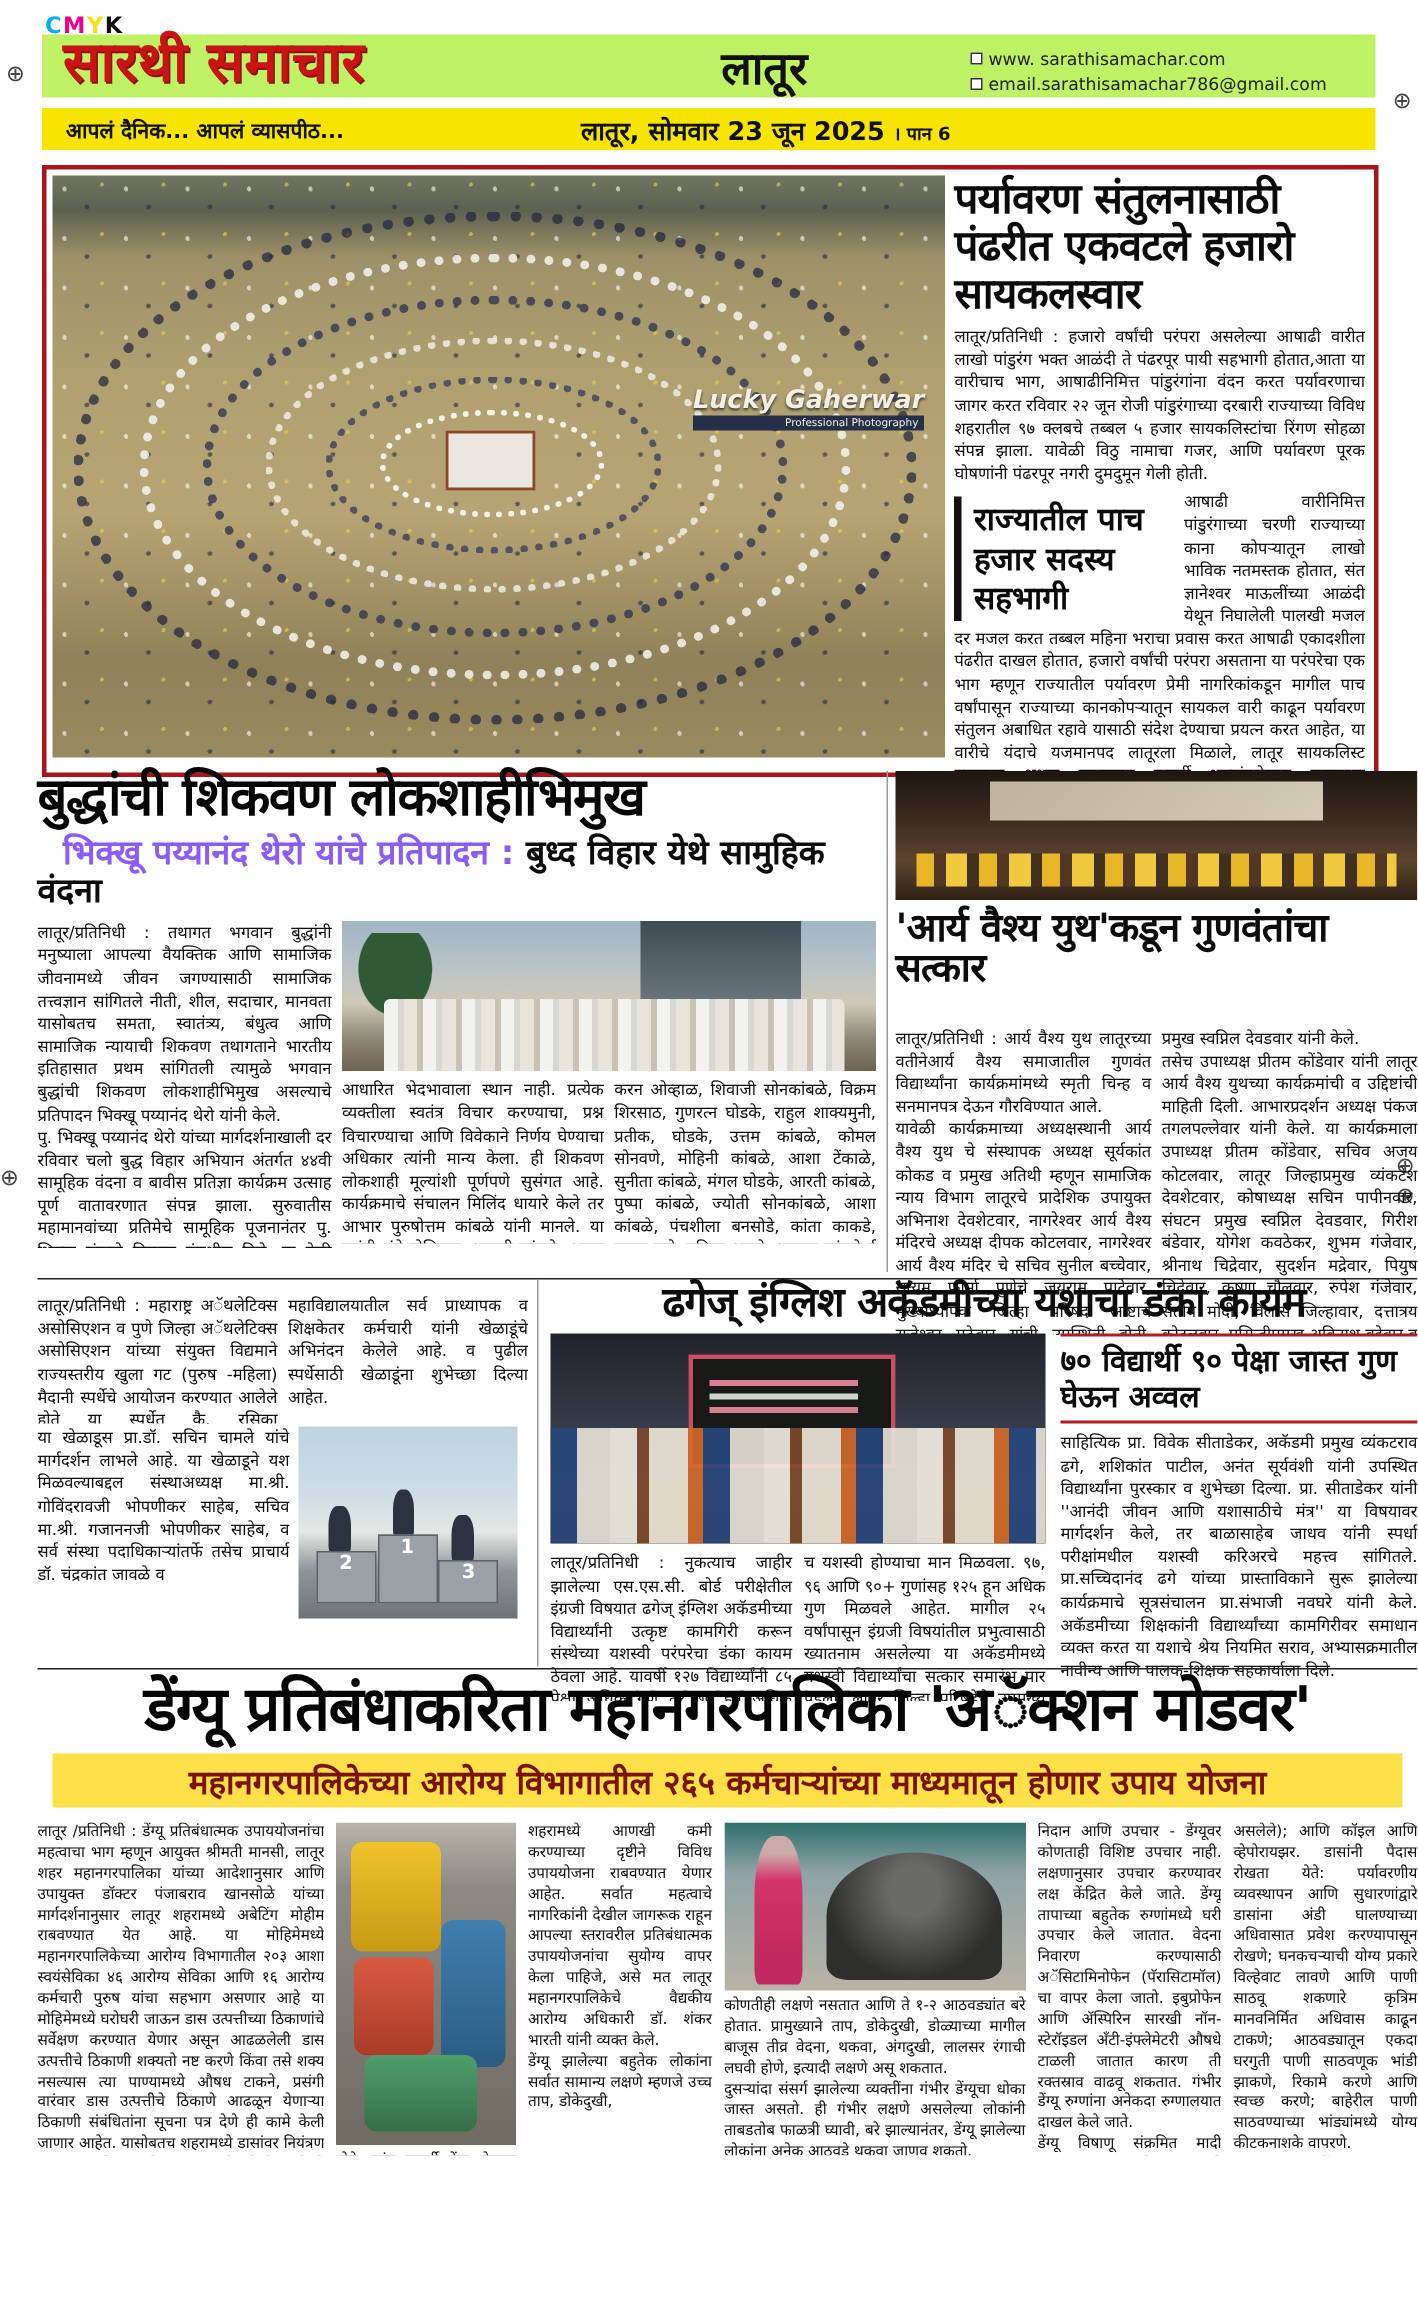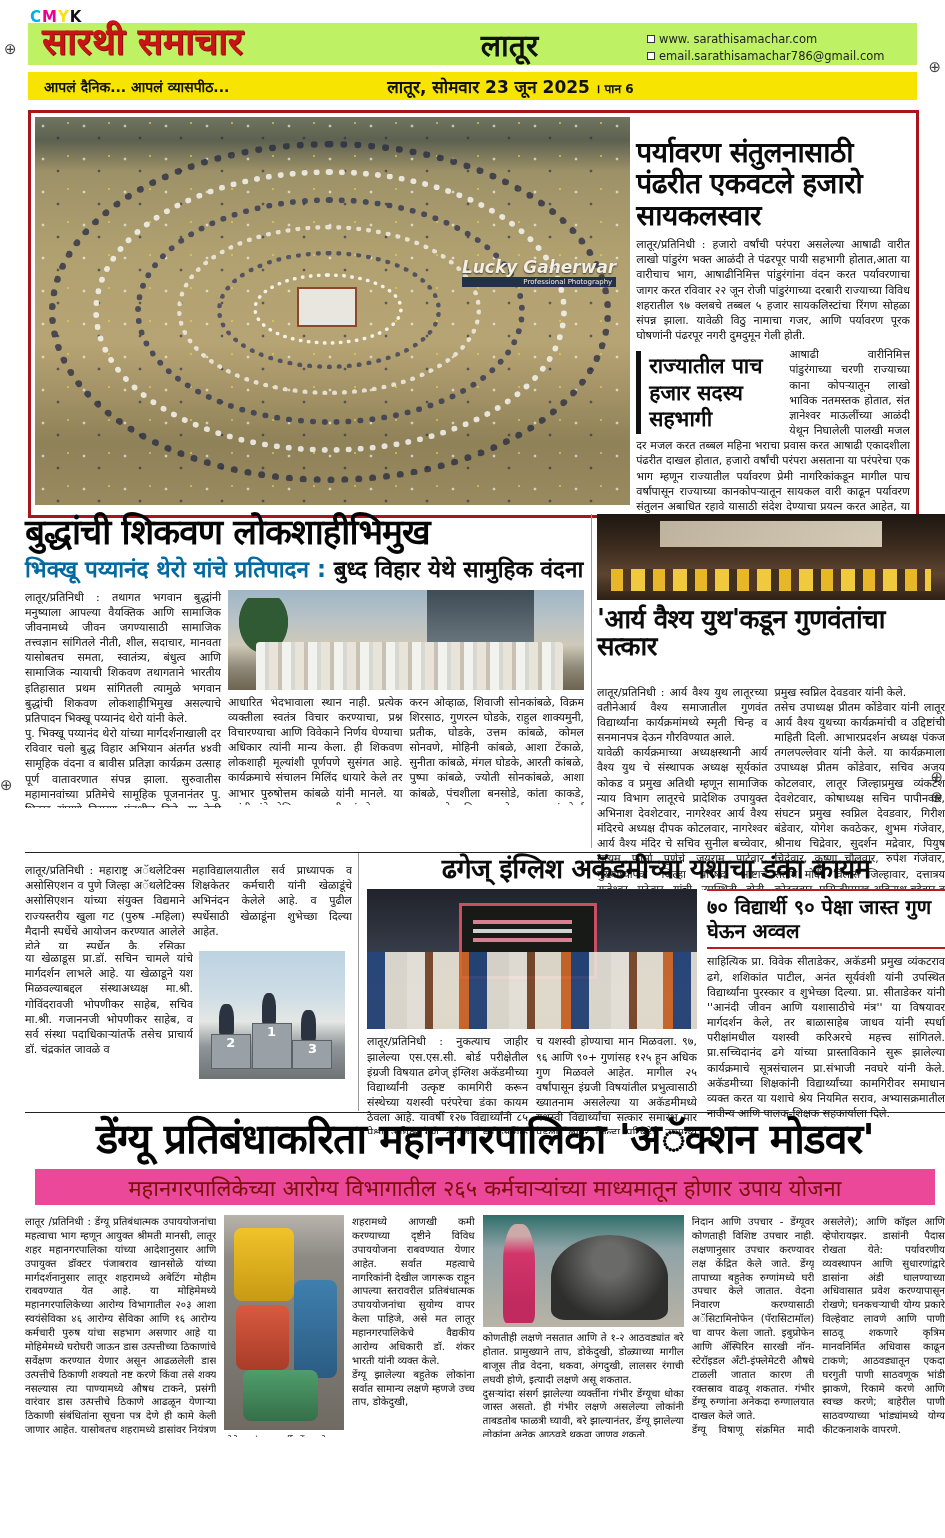"पर्यावरण संतुलनासाठी पंढरीत एकवटले हजारो" .a1-col { padding: 24px 6px 4px 2px -> 4px 6px 4px 2px }
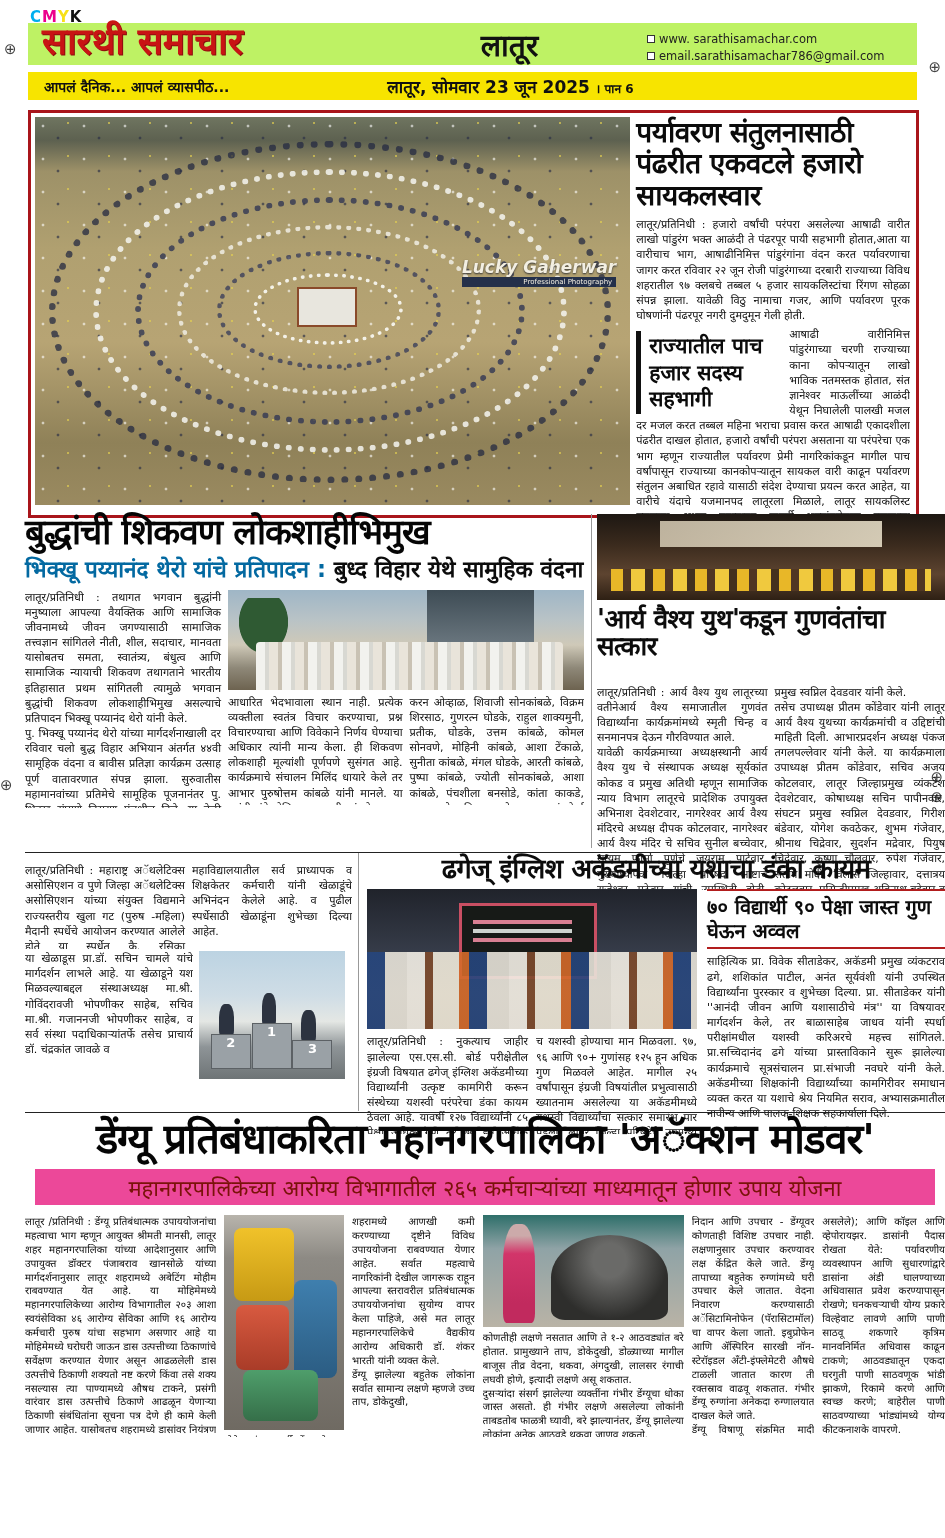"भिक्खू पय्यानंद थेरो यांचे प्रतिपादन" .b-sub .red { color: #0369a1 -> #8b5cf6; margin-left: none -> 17px }
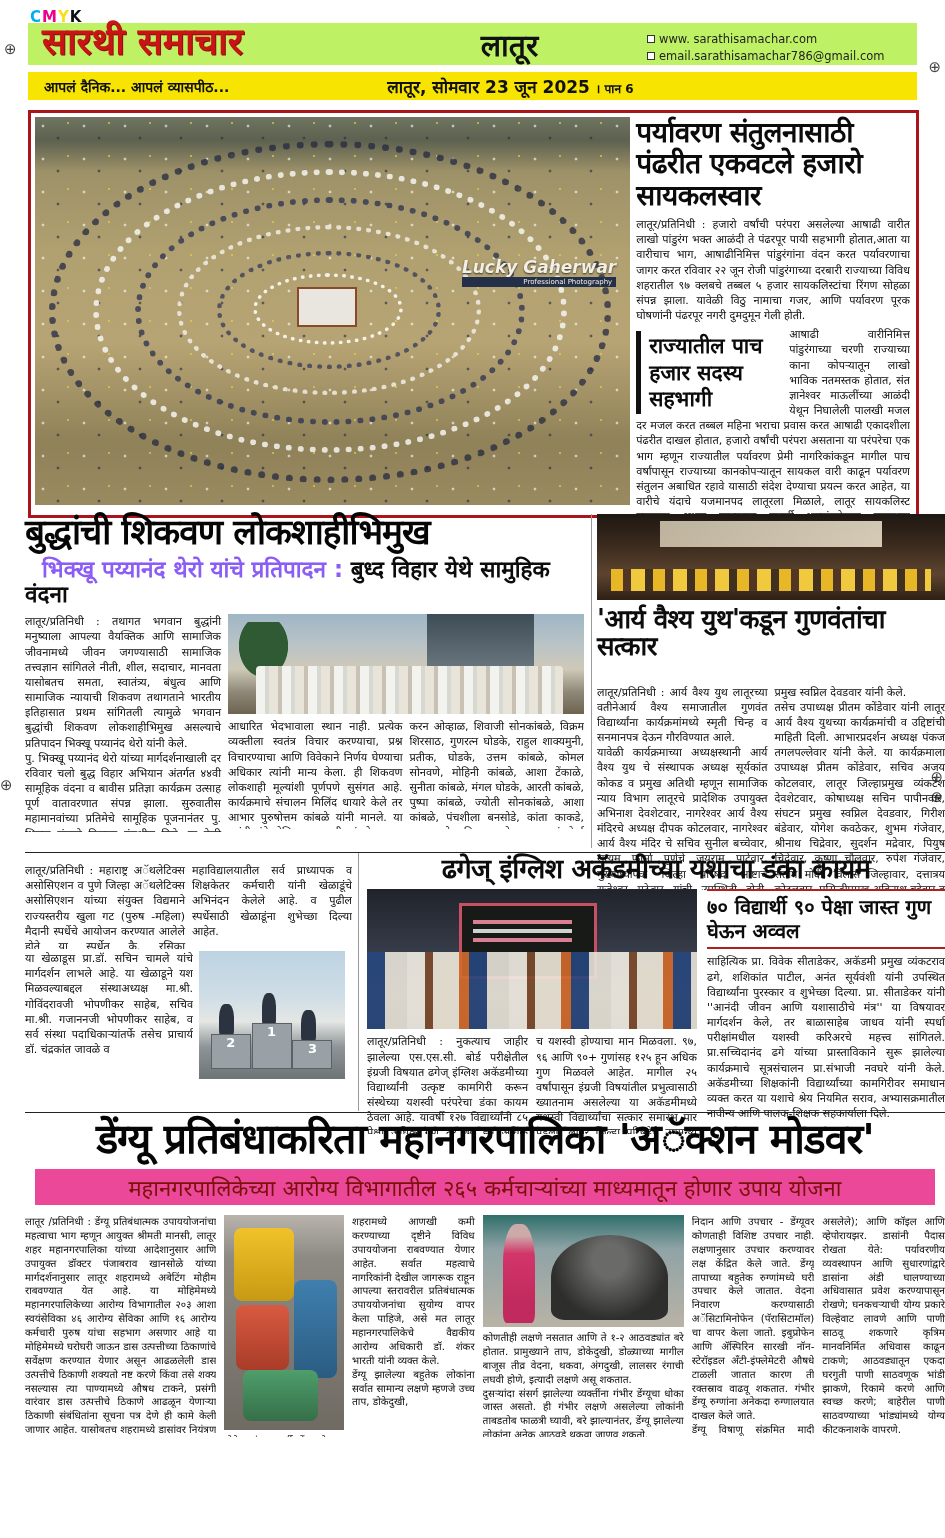"महानगरपालिकेच्या आरोग्य विभागातील २६५" .den-sub { background: #ec4899 -> #fde047; font-weight: normal -> bold }
